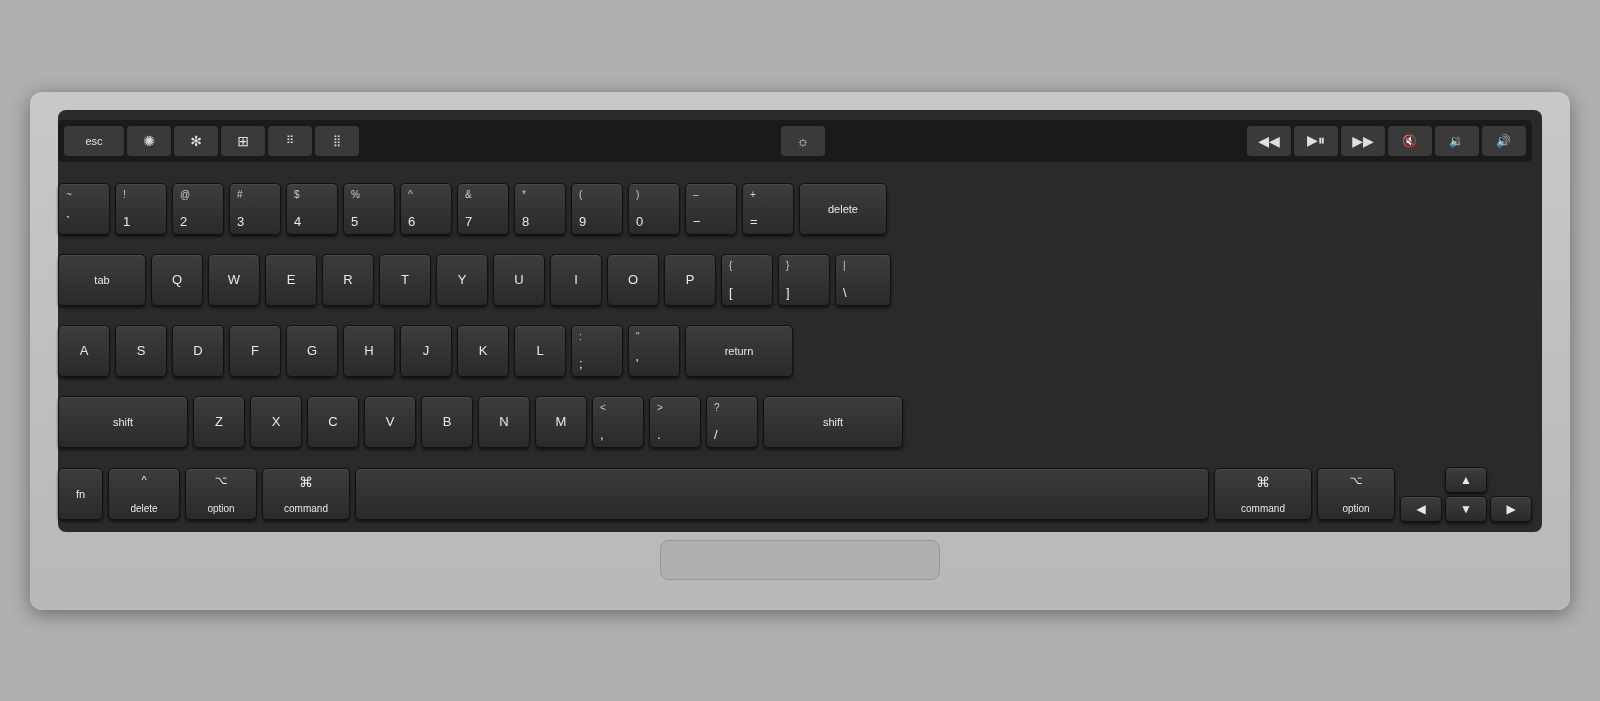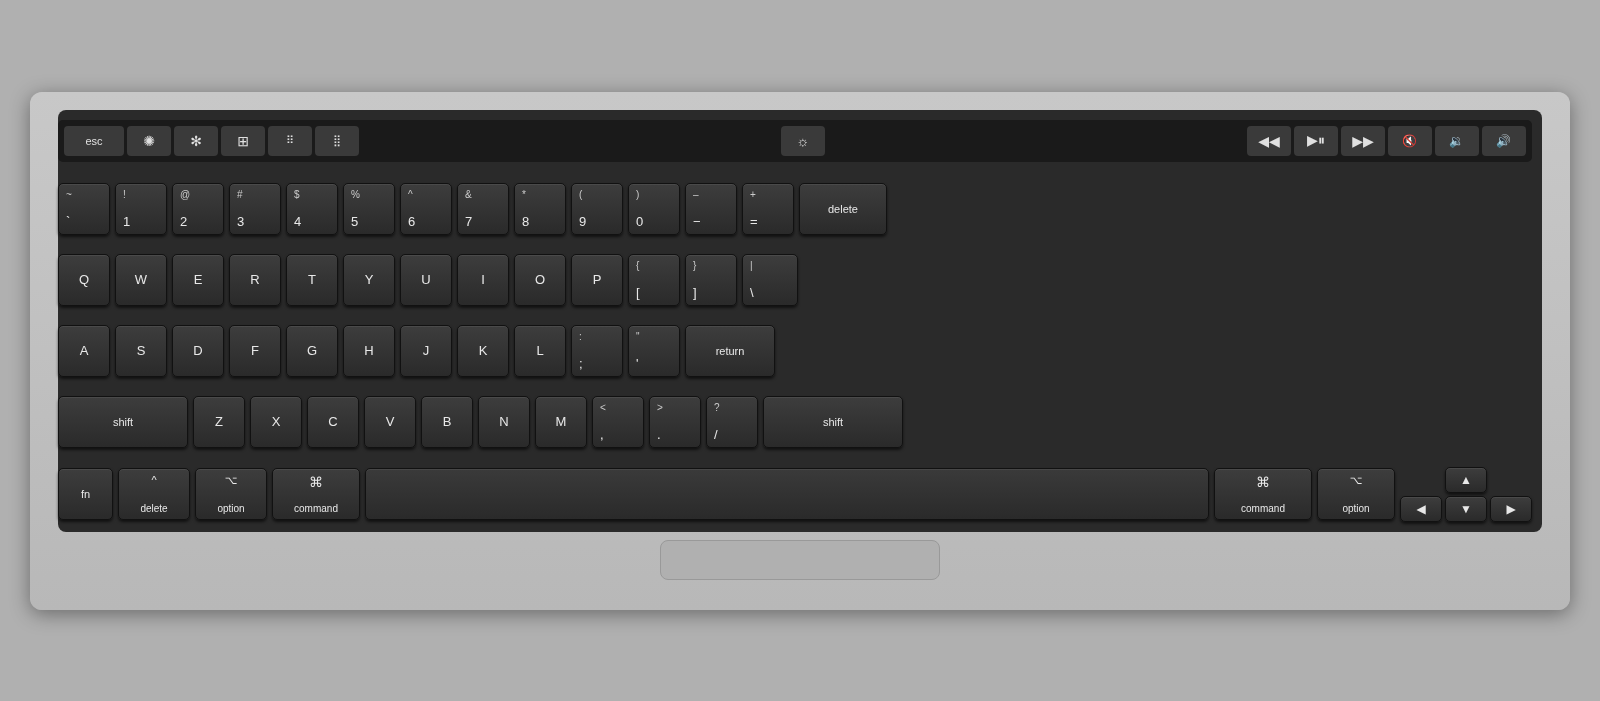"tab" div.key { html: none -> <div> <span>tab</span> </div> }
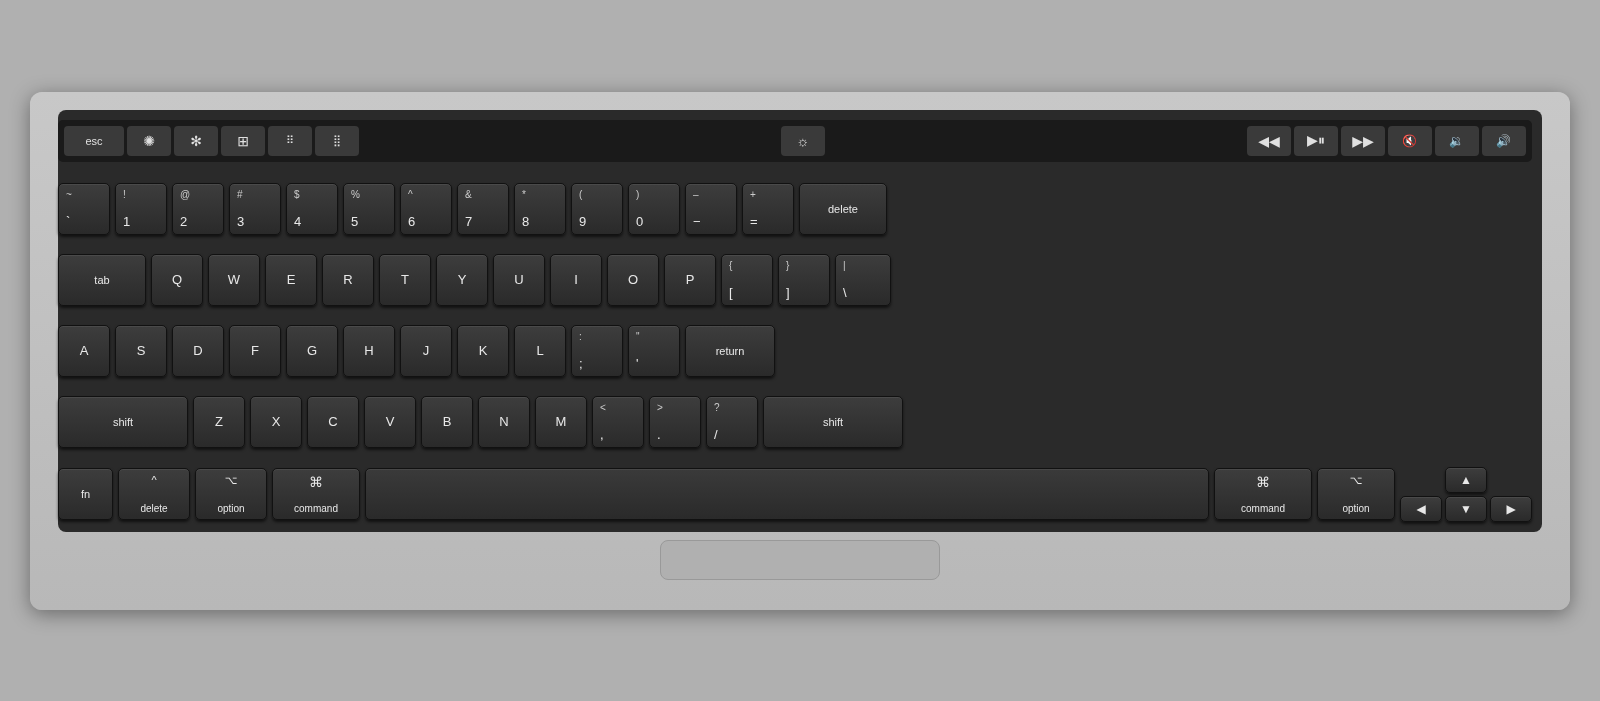"return" .w-return { width: 90px -> 108px }
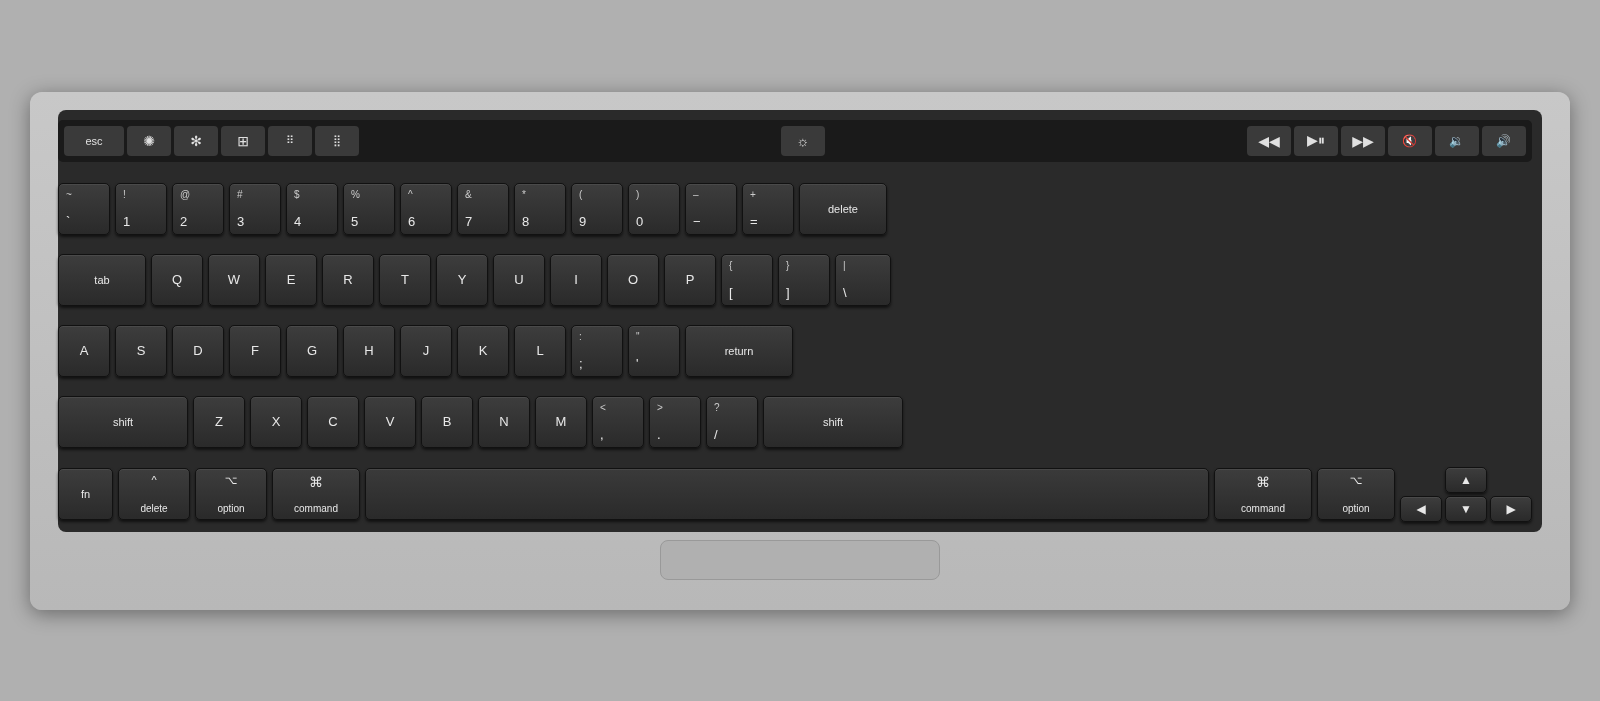"fn" .w-fn { width: 55px -> 45px }
